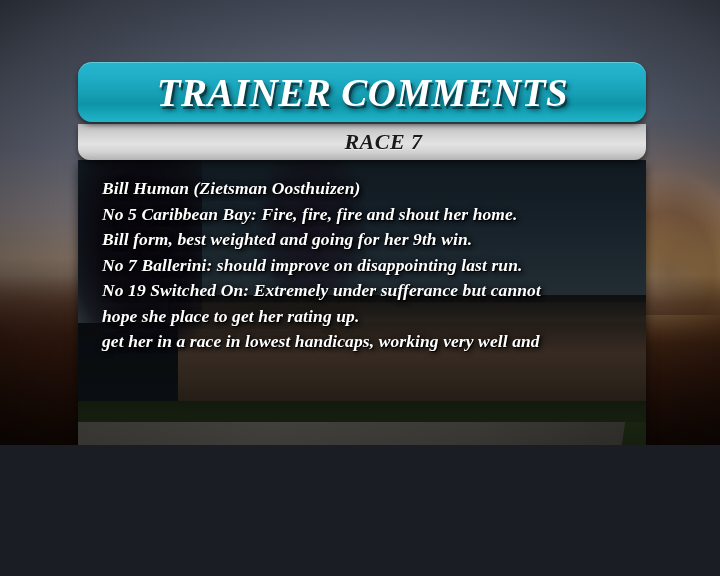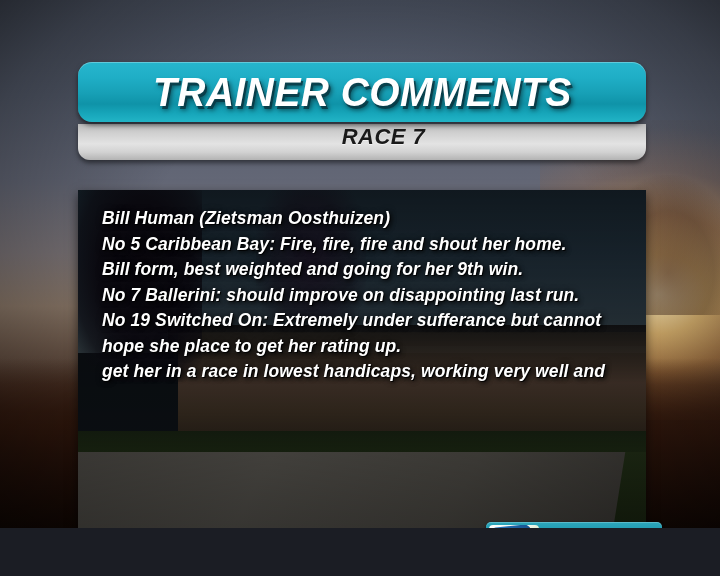"TRAINER COMMENTS" #stage { font-family: none -> Liberation Serif, serif; height: 528px -> 445px }
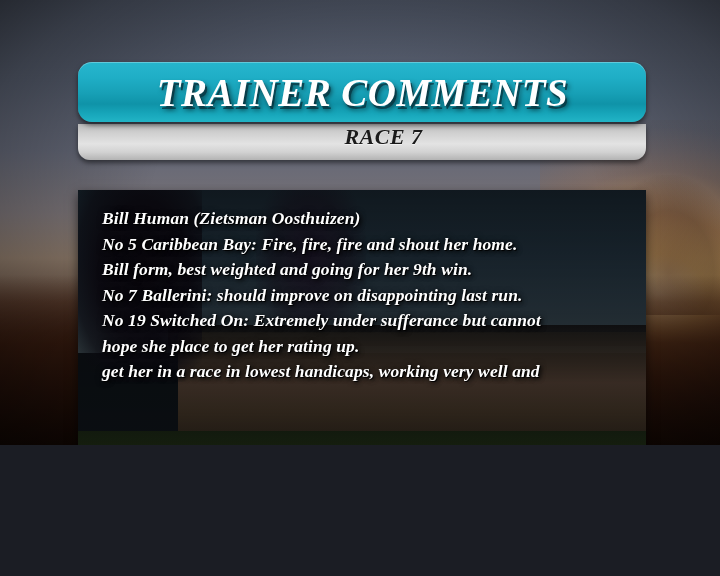"RACE 7" .race-pill { align-items: flex-start -> center }
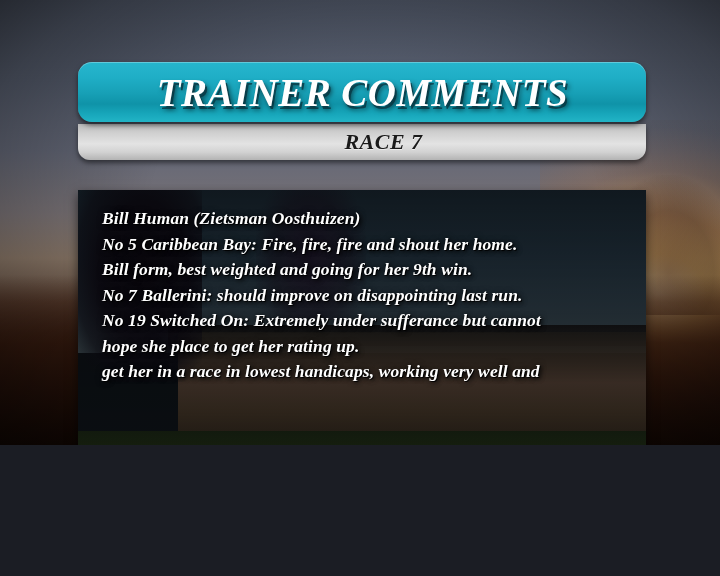"Bill Human (Zietsman Oosthuizen)" .body-panel { margin-top: 30px -> none }
